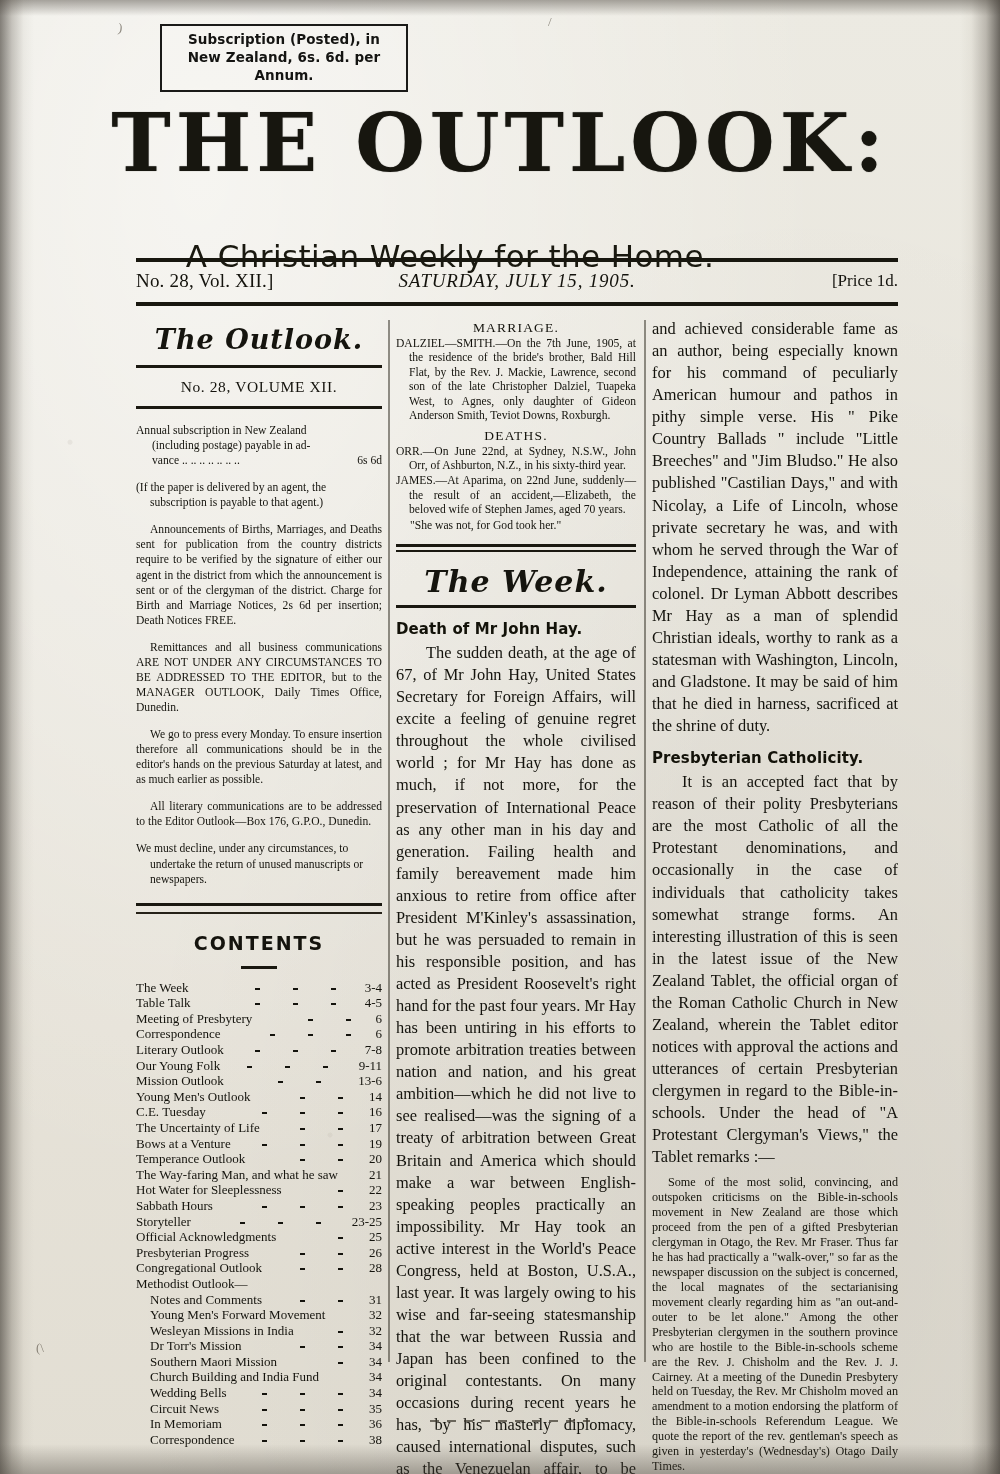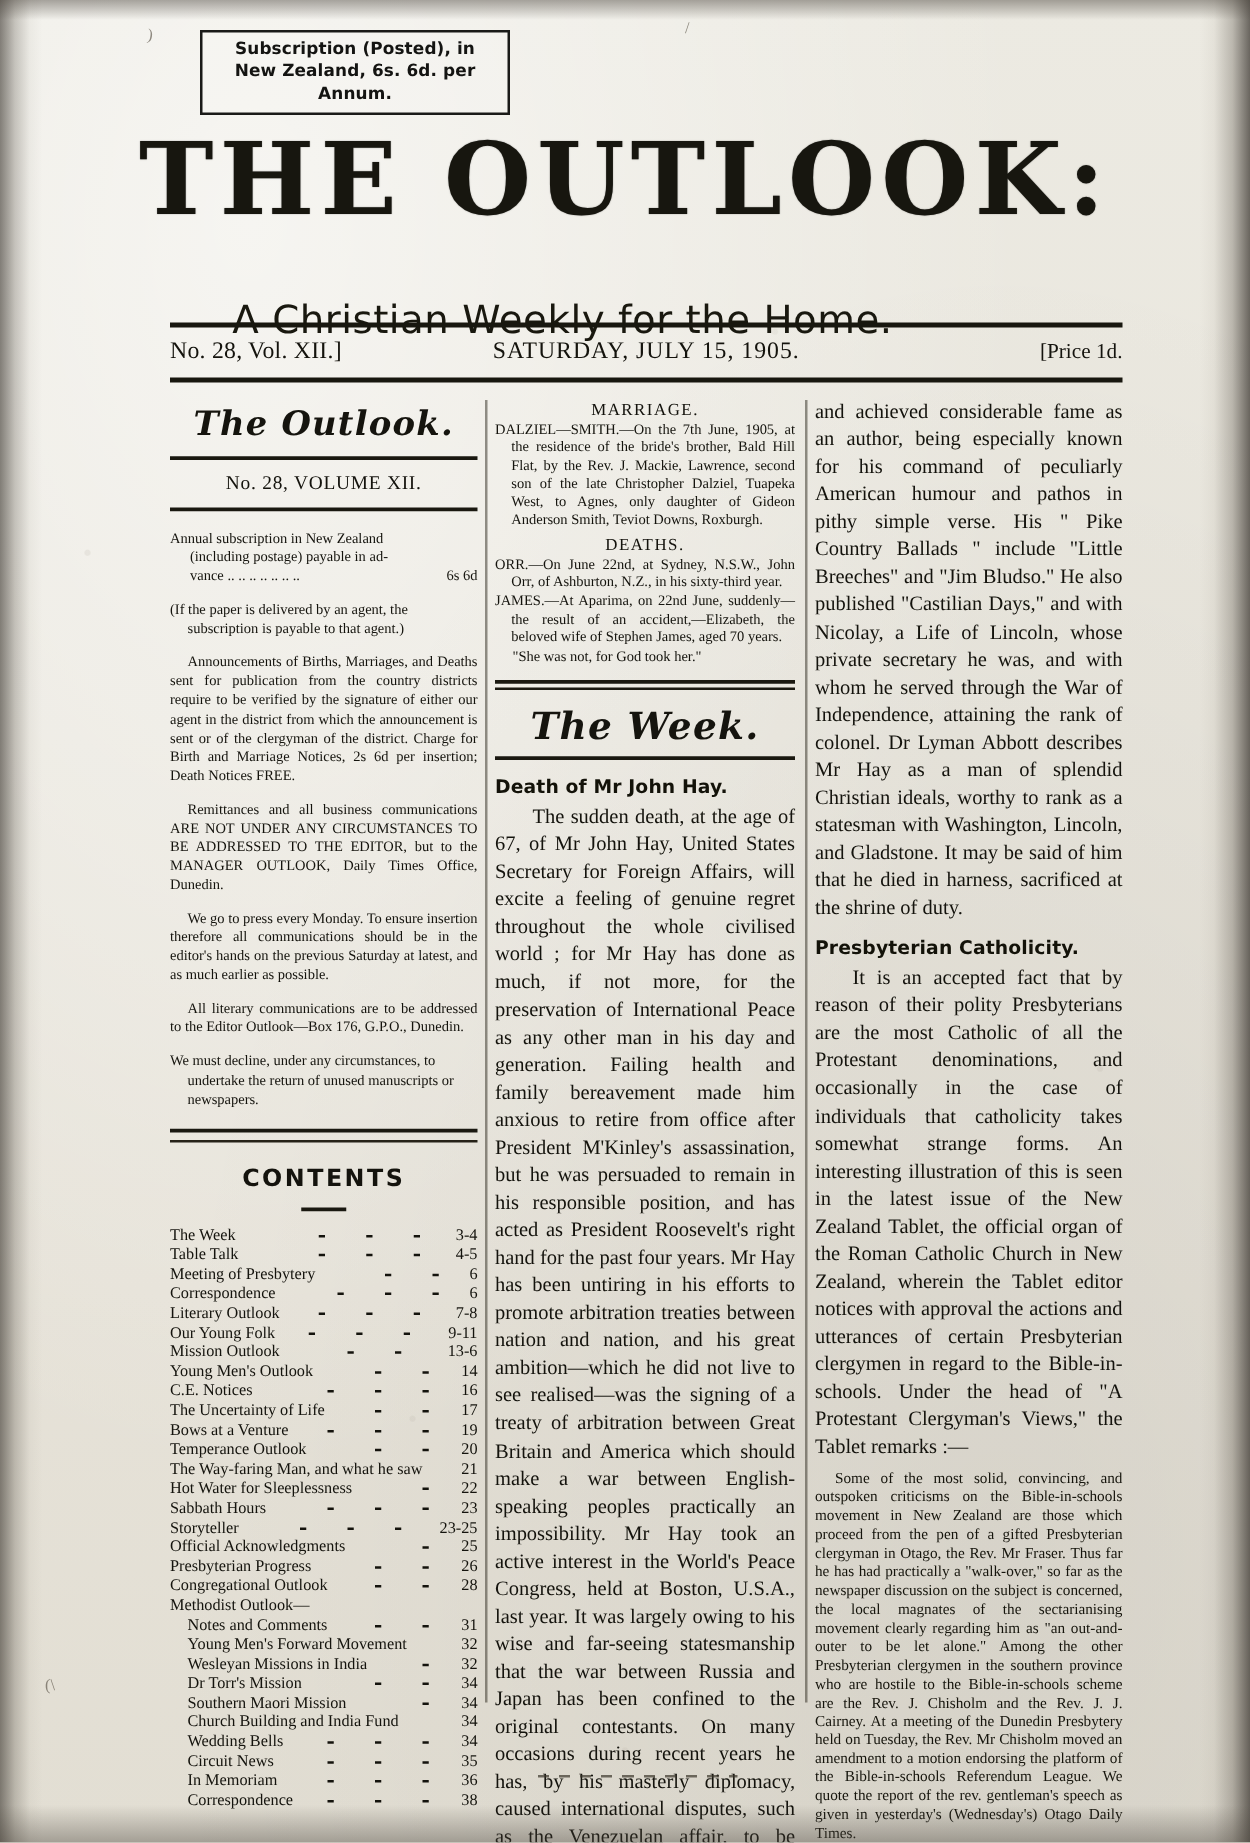"SATURDAY, JULY 15, 1905." #issue-line .c { font-style: none -> italic }
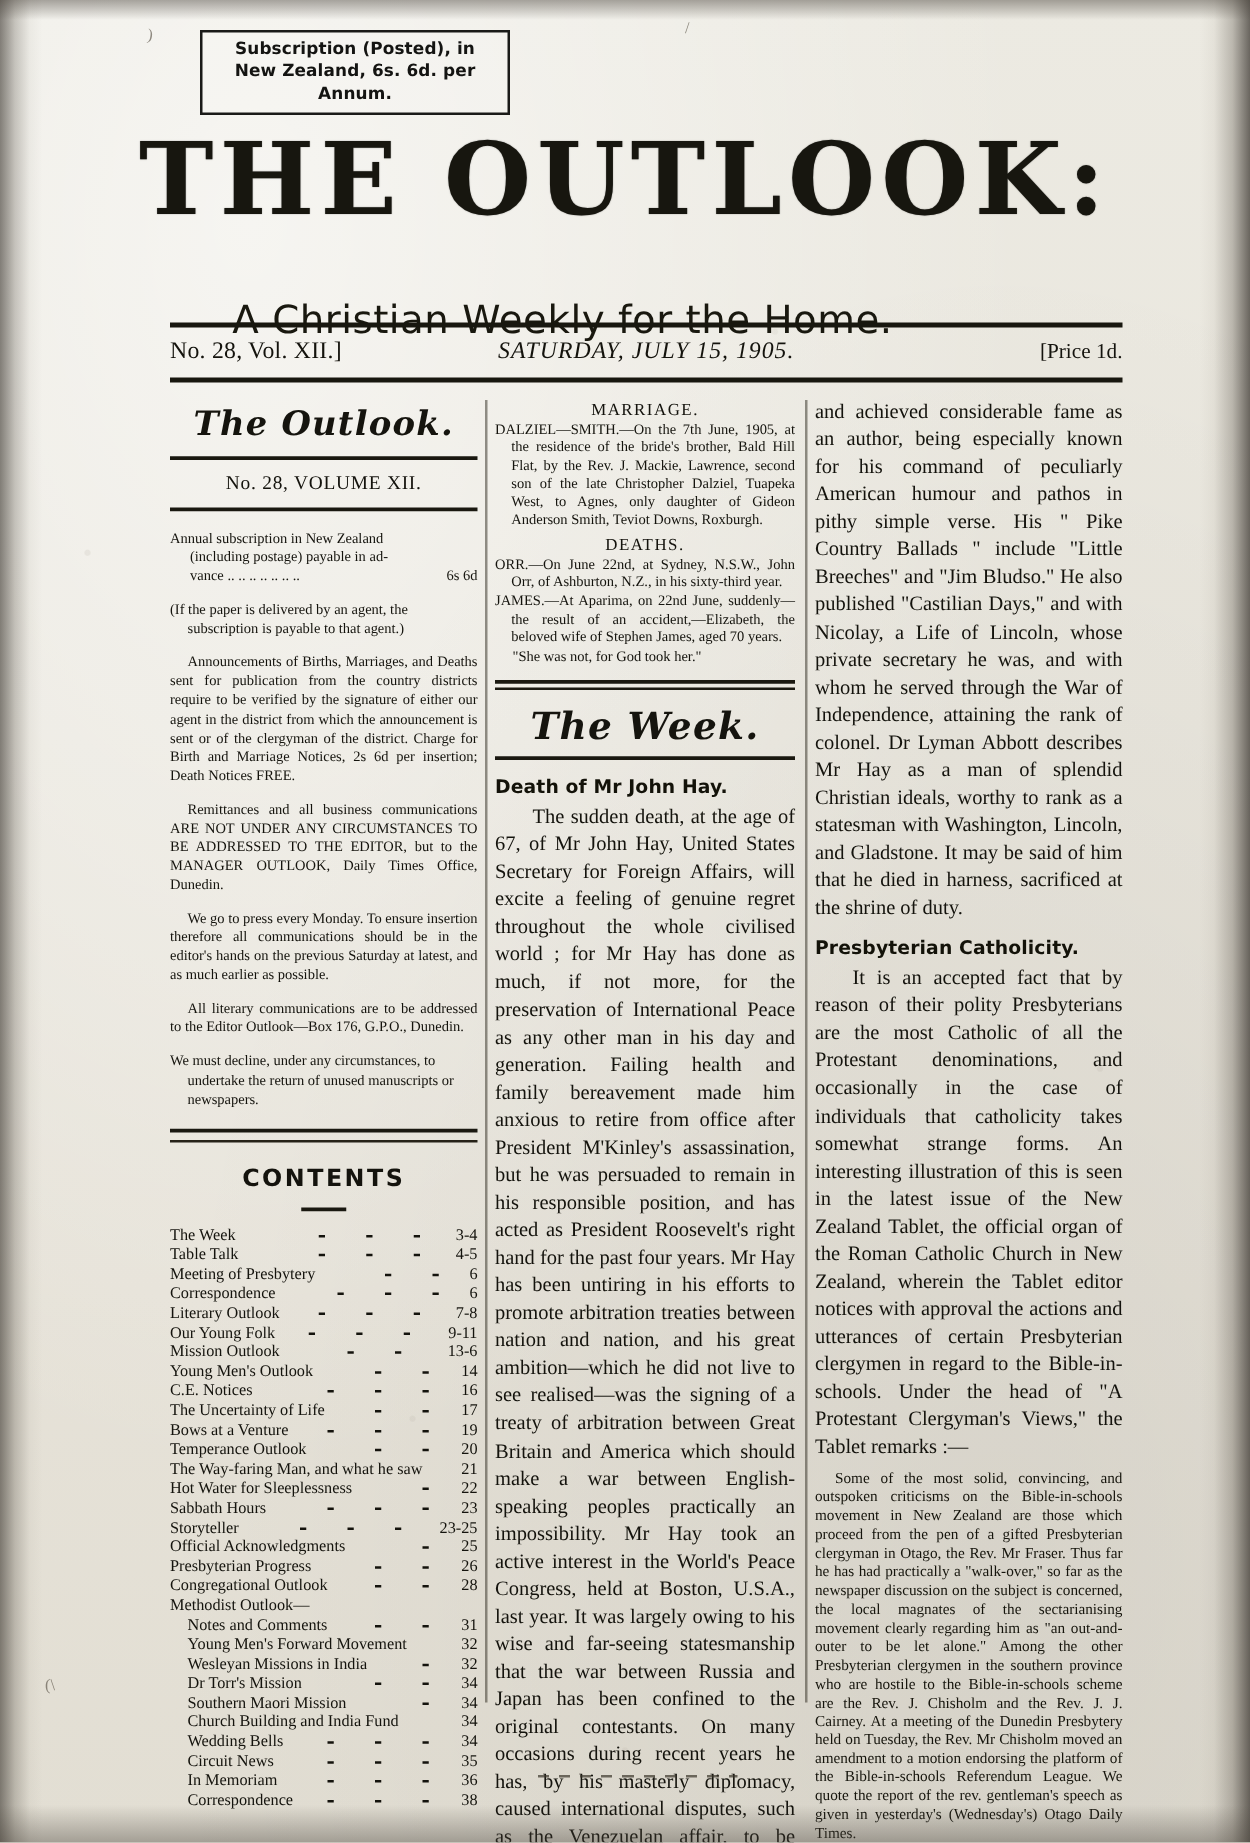"C.E. Notices" span.t { text: Notices -> Tuesday }
